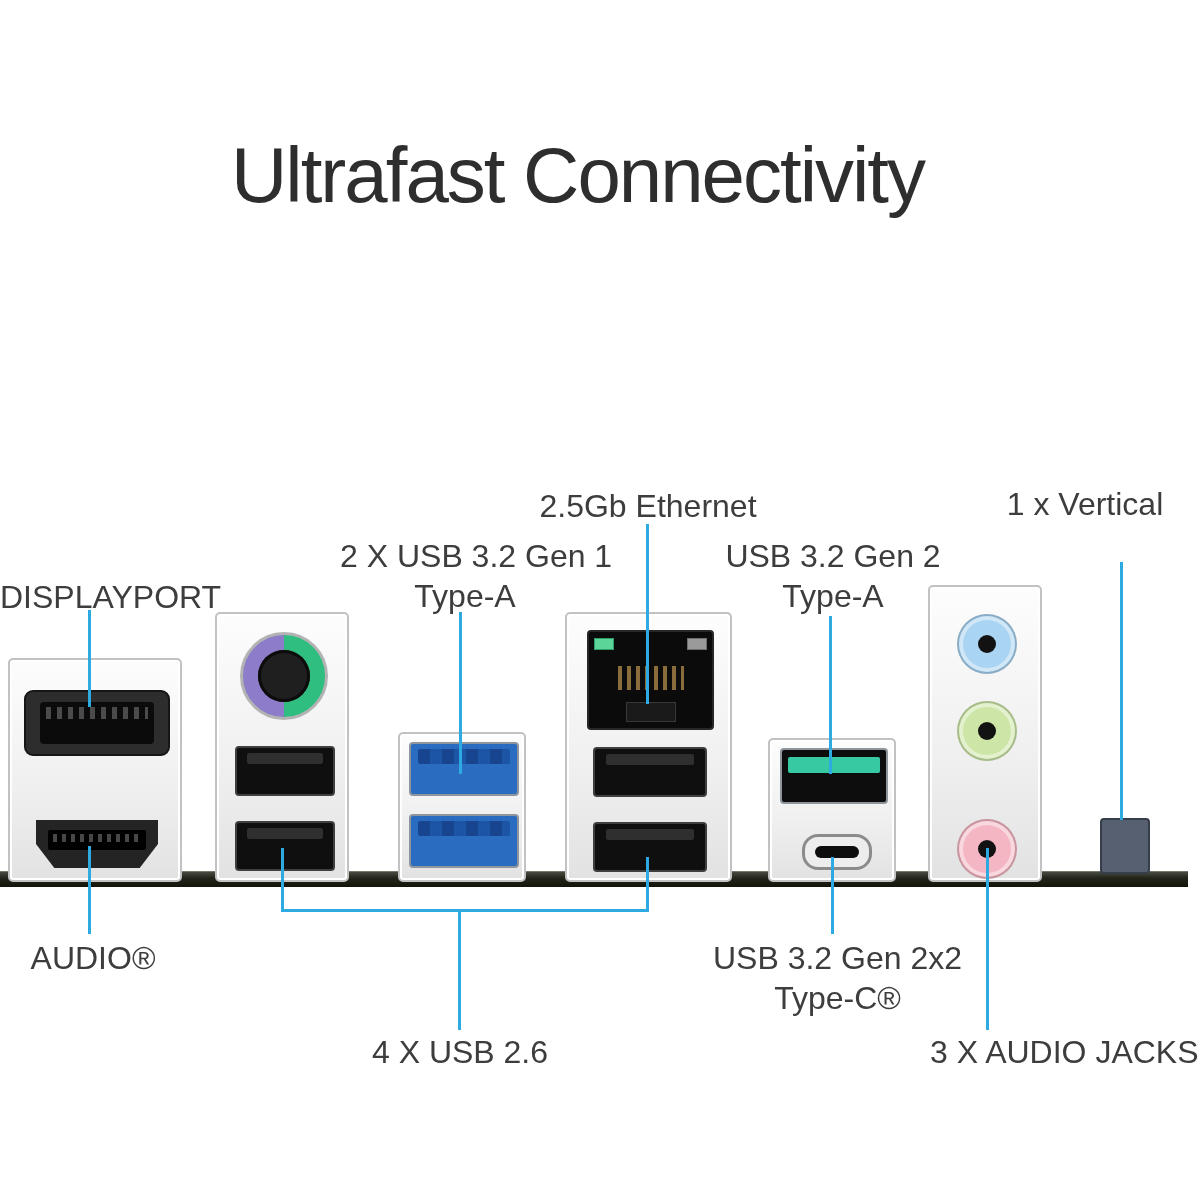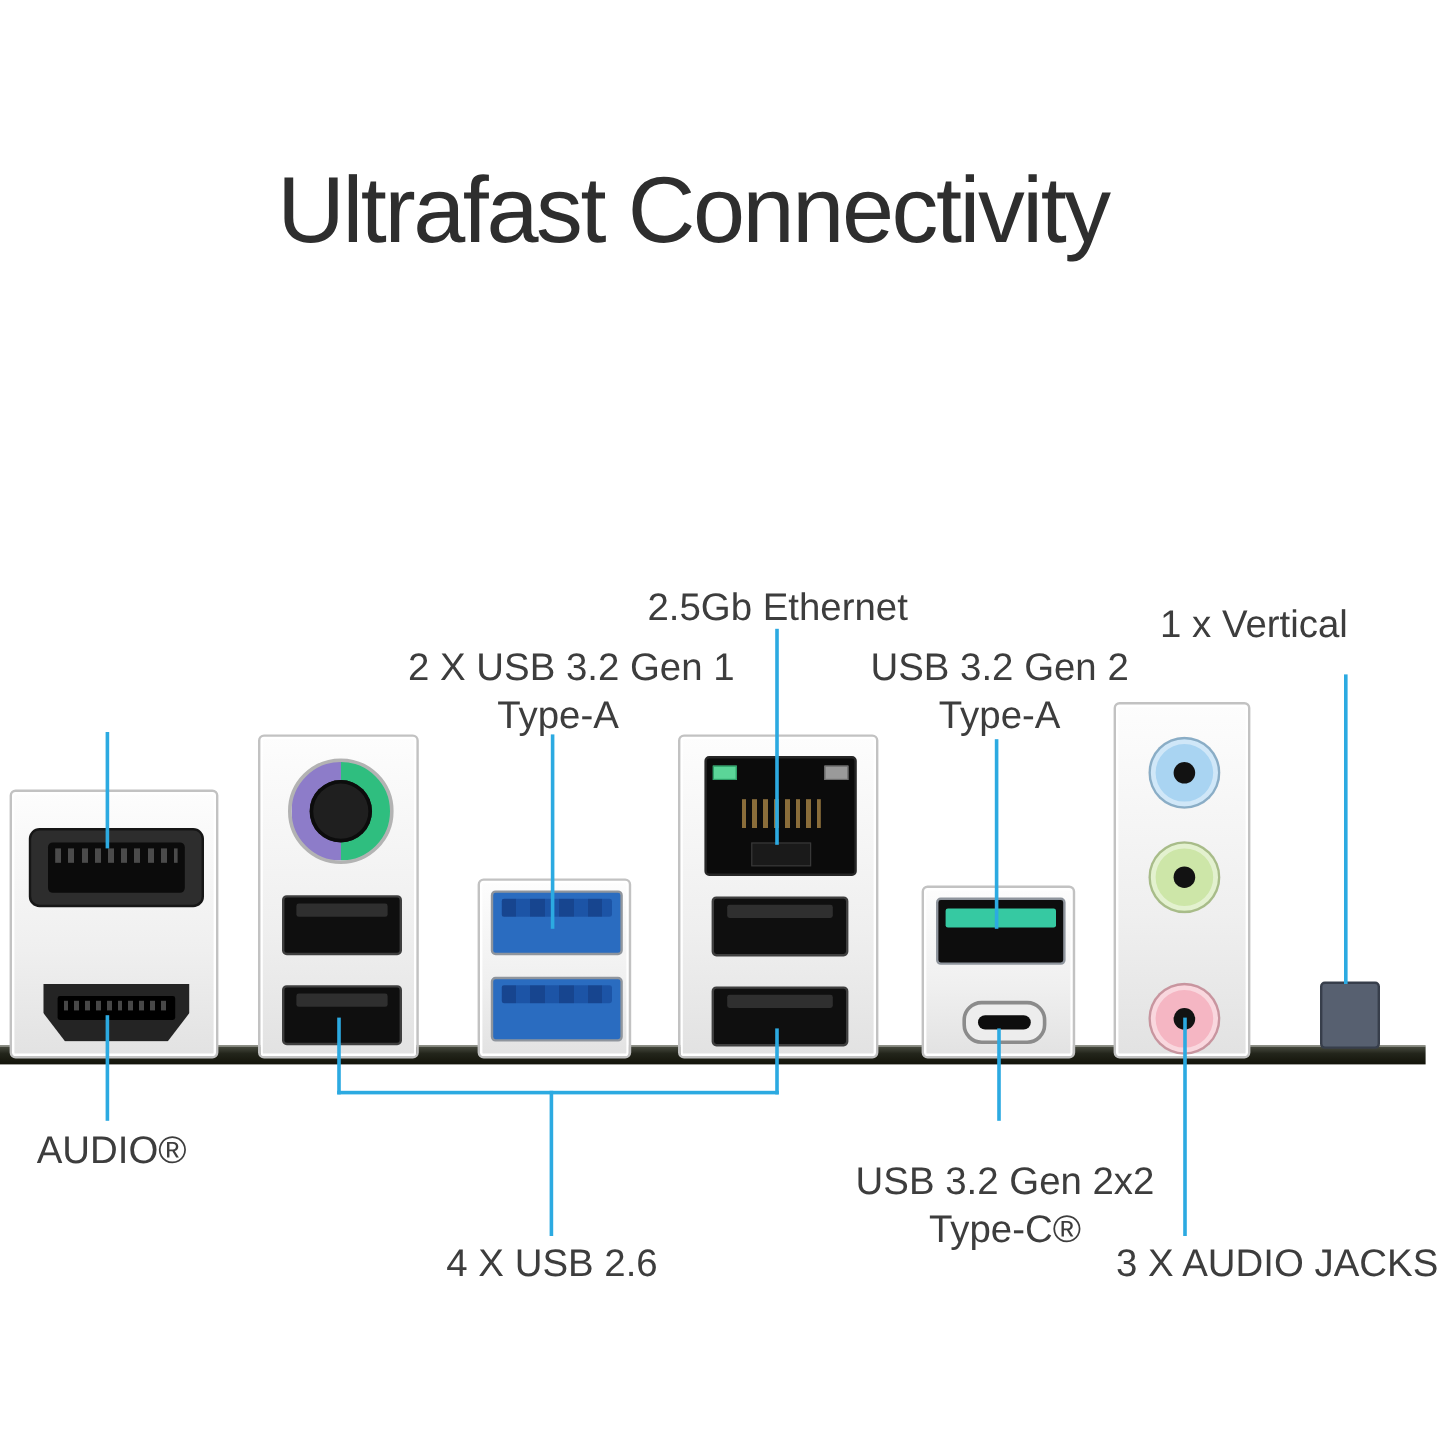"1 x Vertical" div.lbl { left: 930px -> 970px; margin-top: 16px -> none }
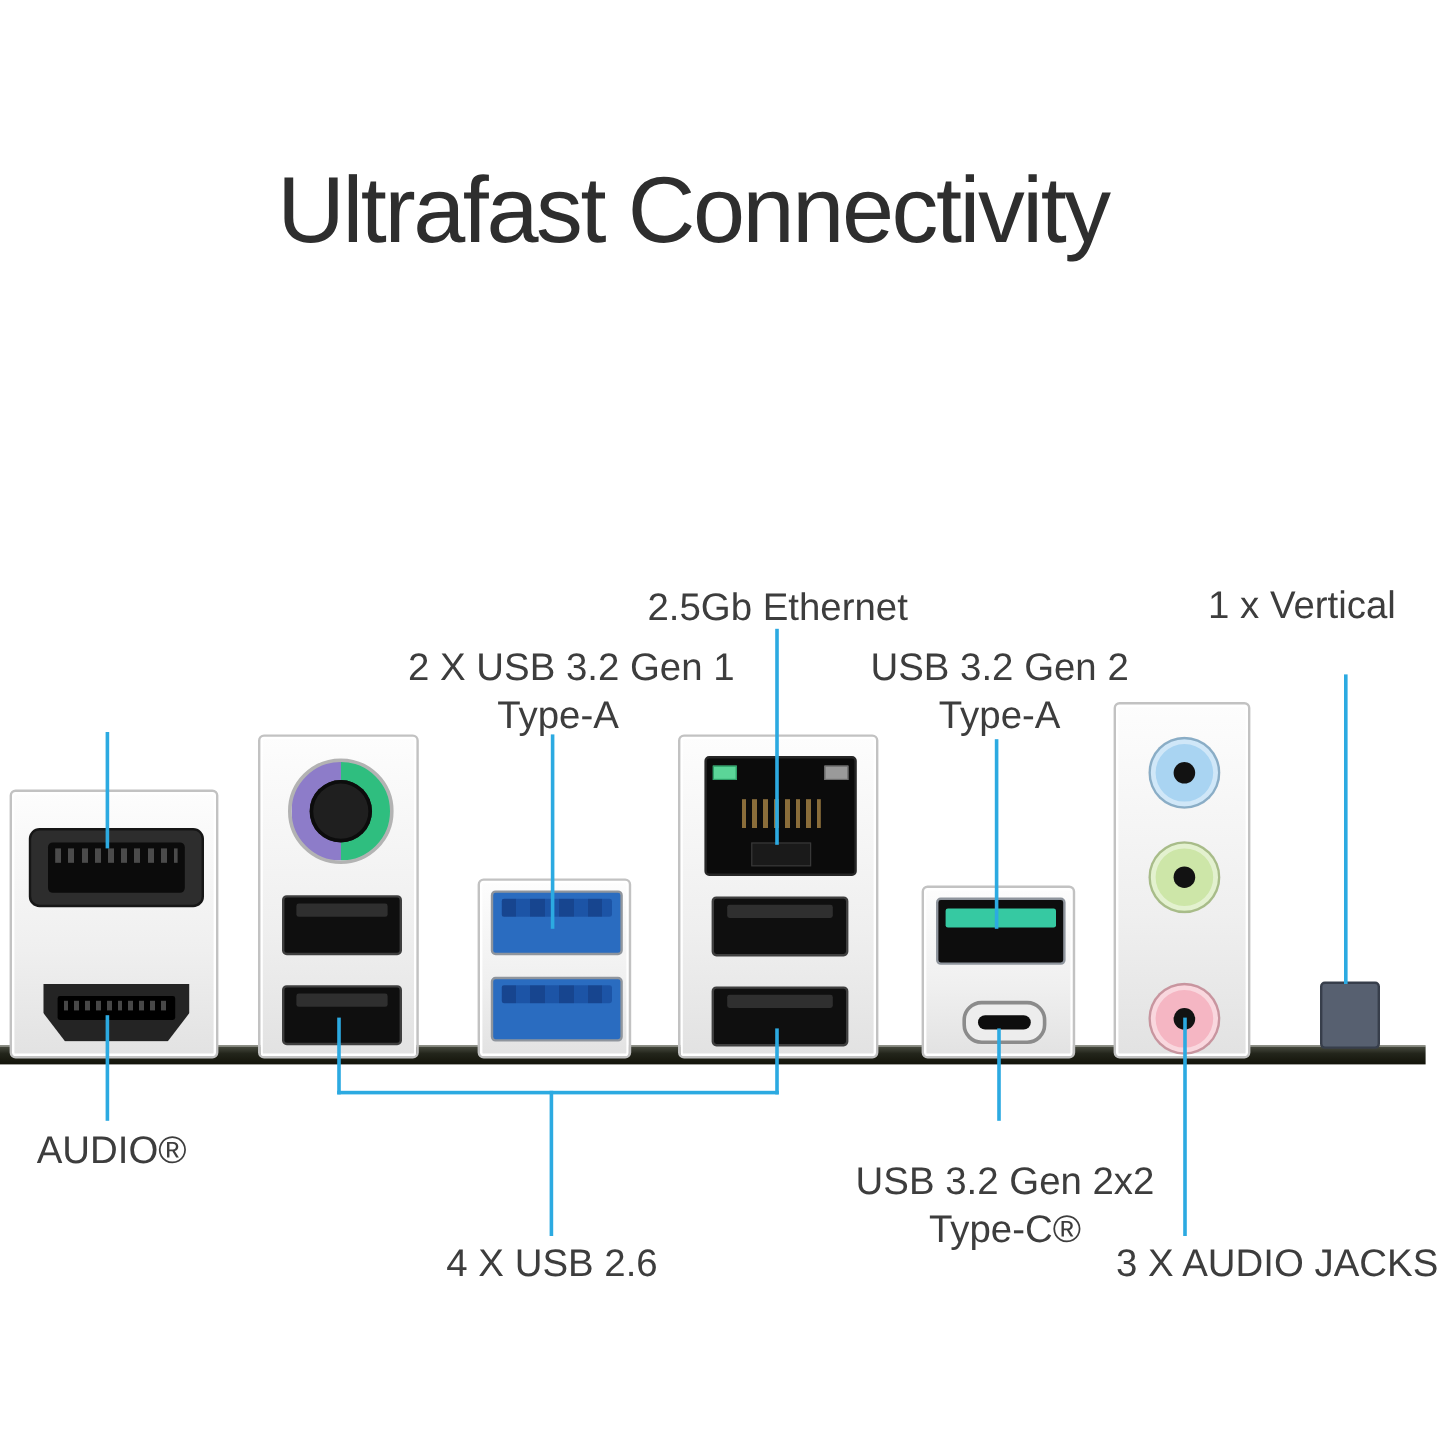"DISPLAYPORT" div.lbl { html: none -> <div>DISPLAYPORT</div> }
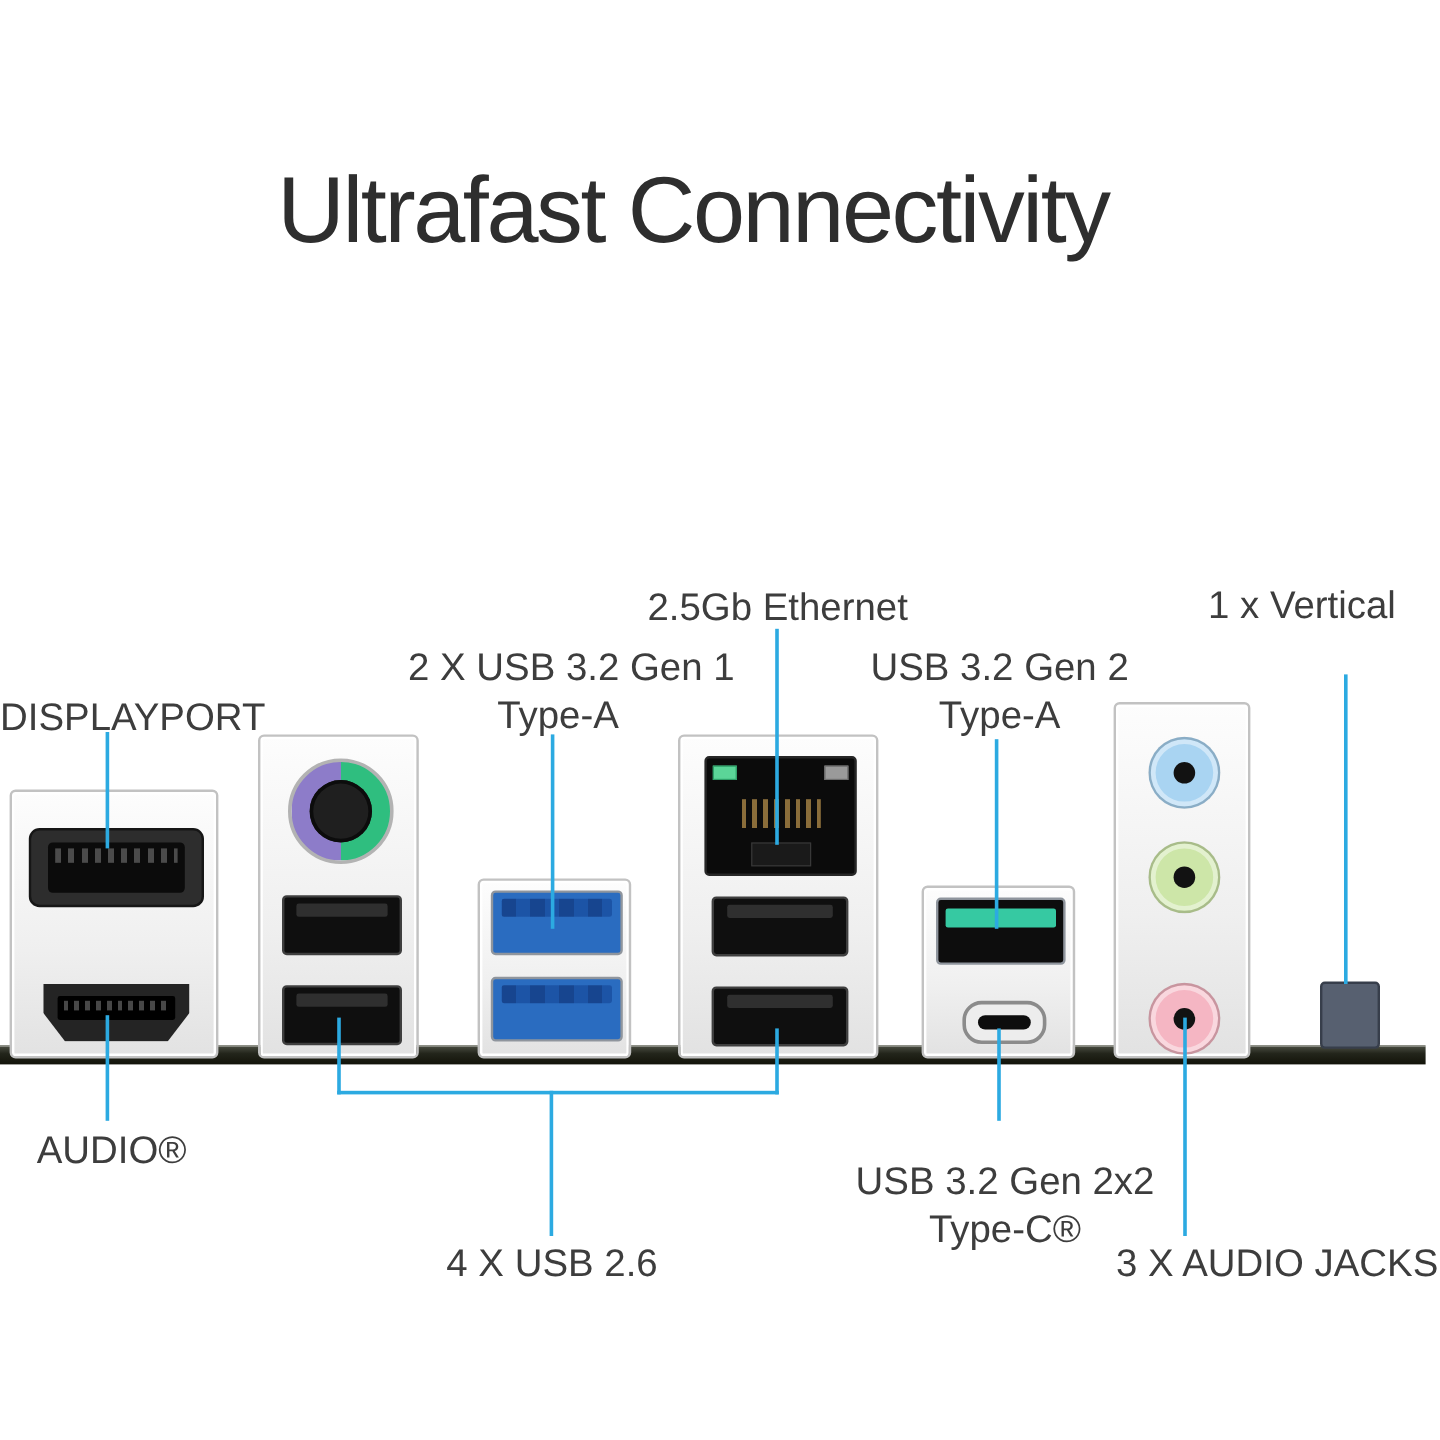"USB 3.2 Gen 2x2" div.lbl { margin-top: 26px -> none }
